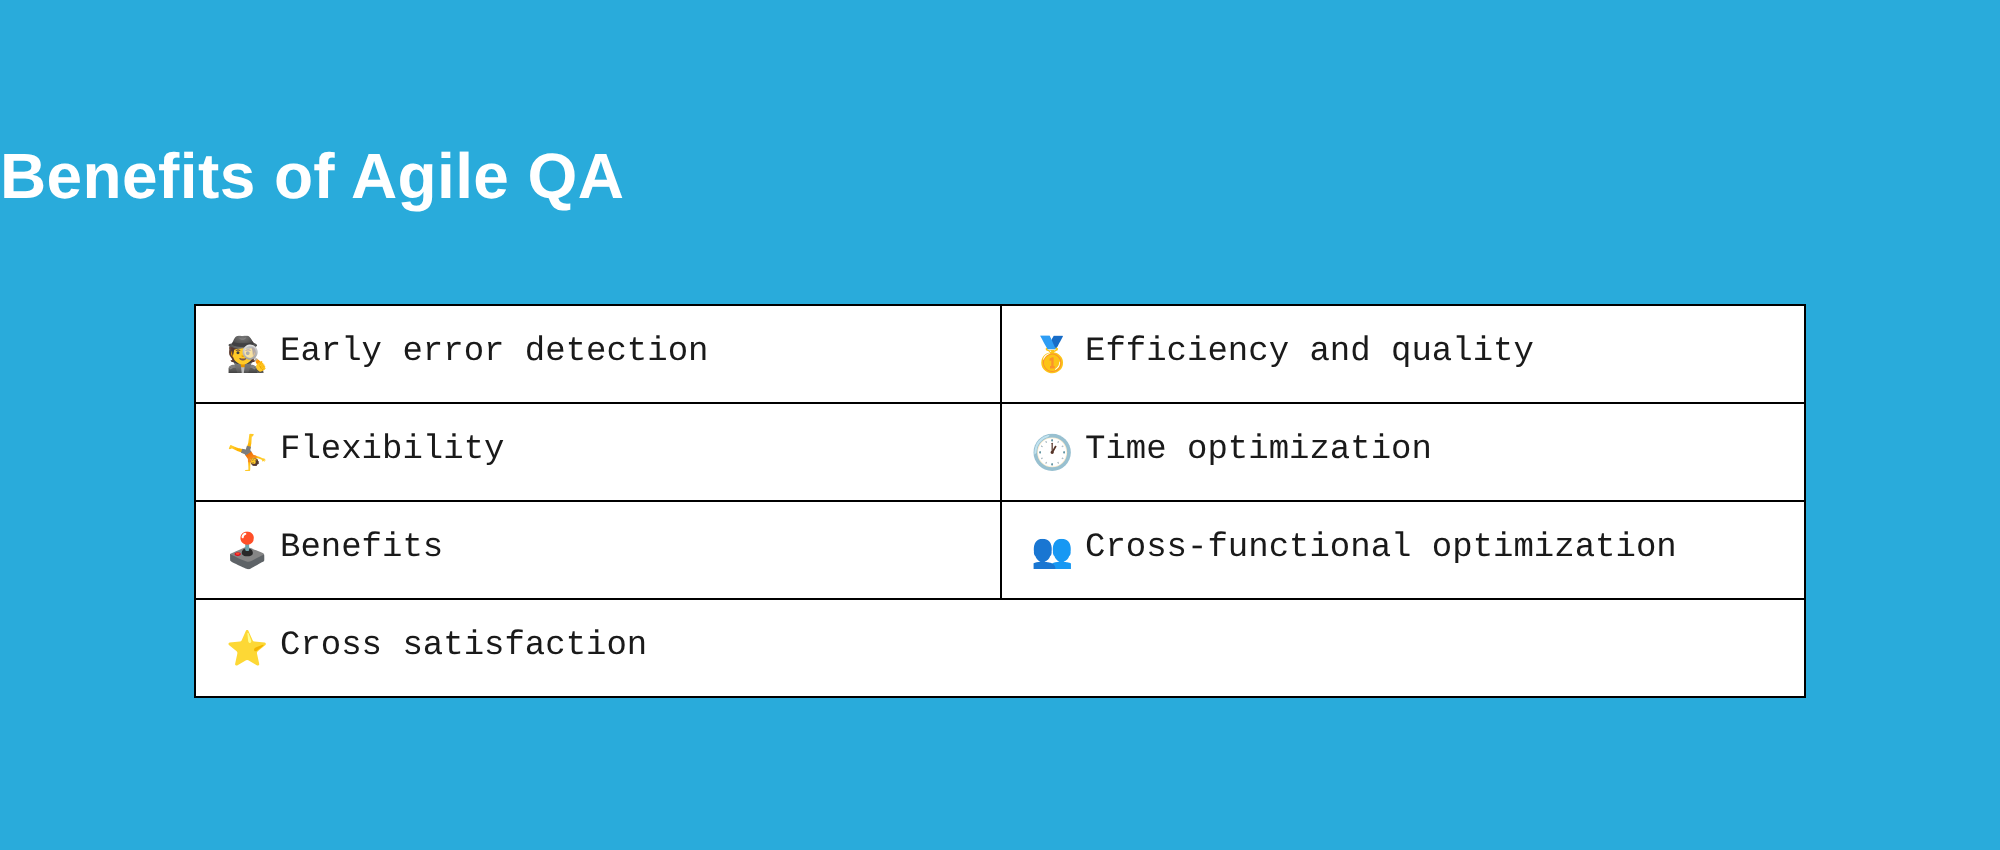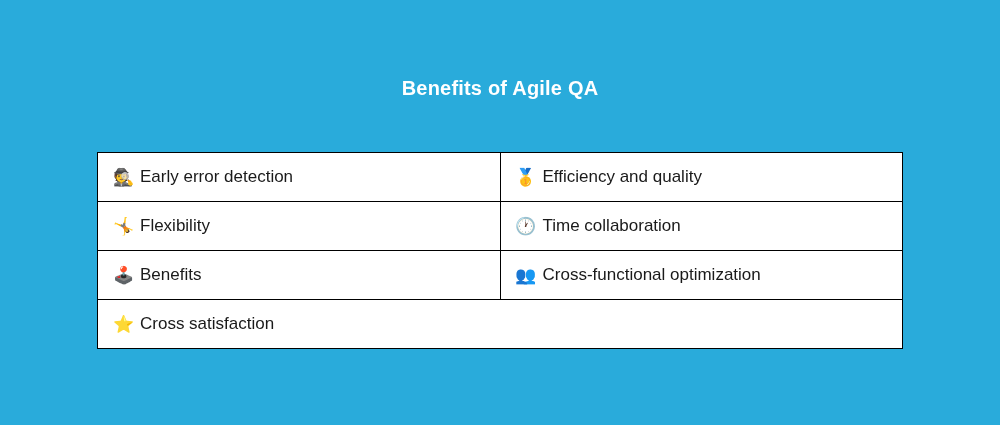"Benefits of Agile QA" .title { font-size: 20px -> 32px; text-align: center -> none }
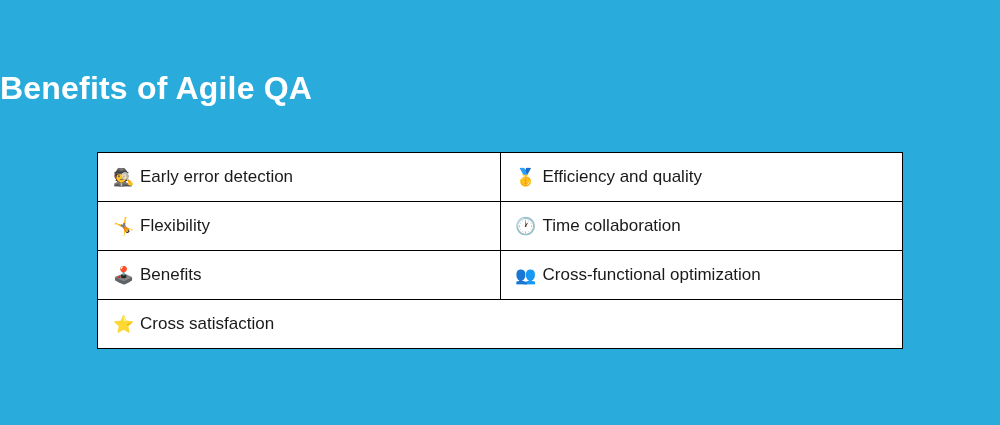"Early error detection" .cell-label { font-family: none -> Liberation Mono, monospace }
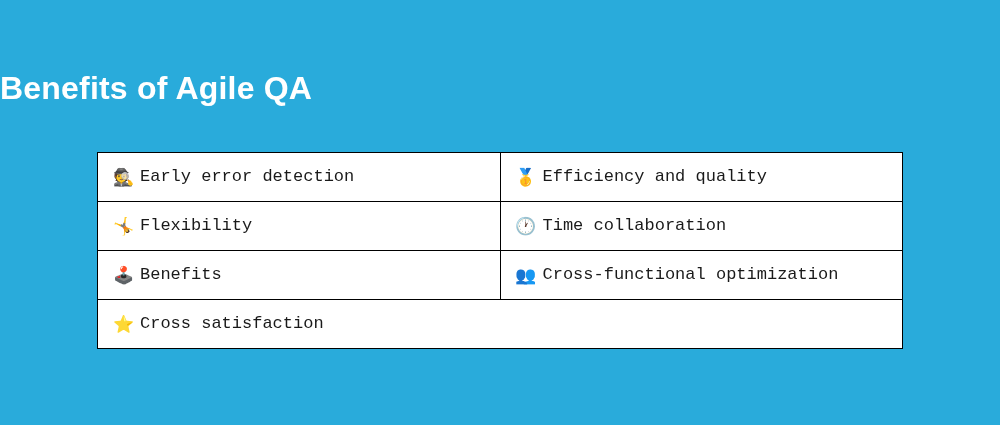"Time collaboration" span.cell-label { text: collaboration -> optimization }
